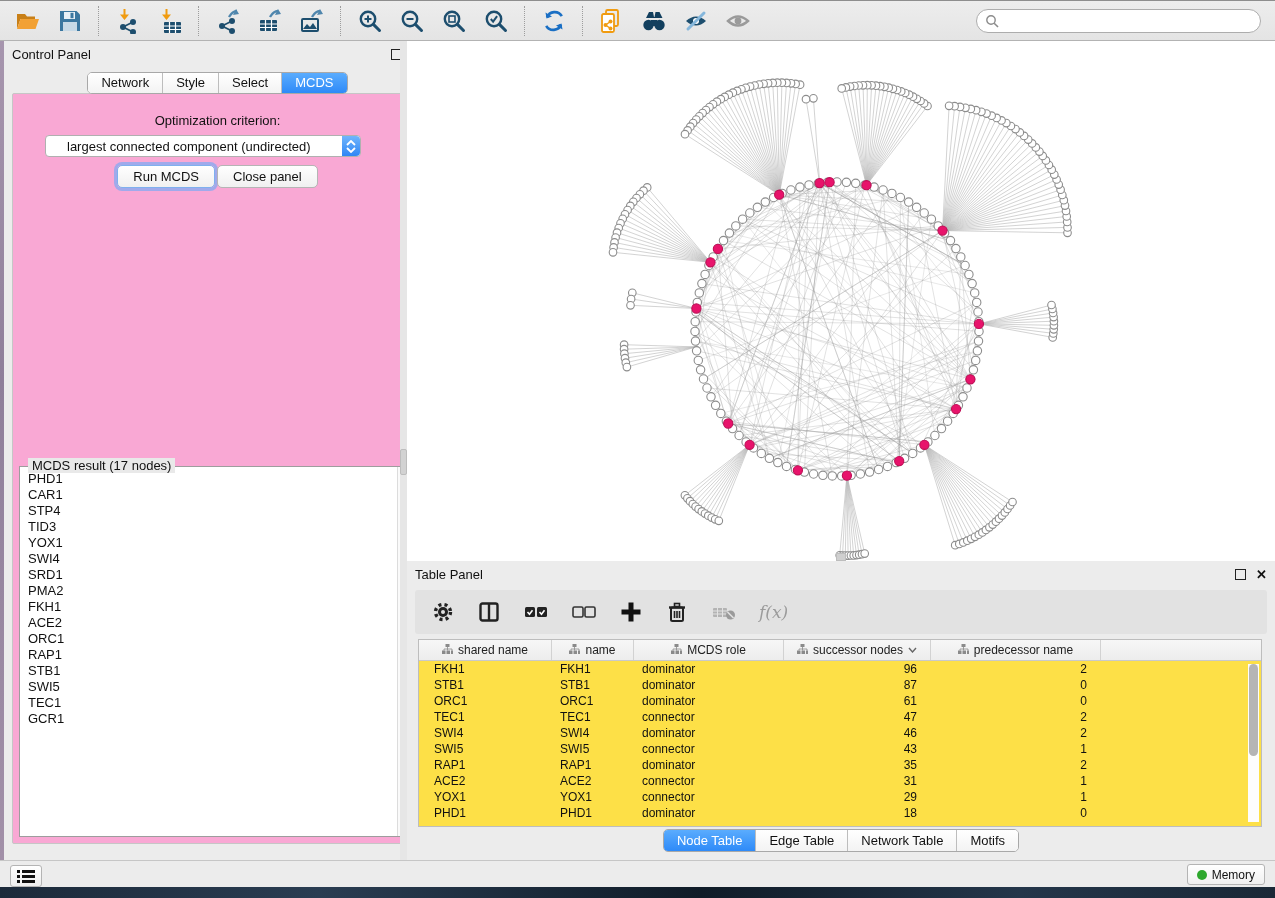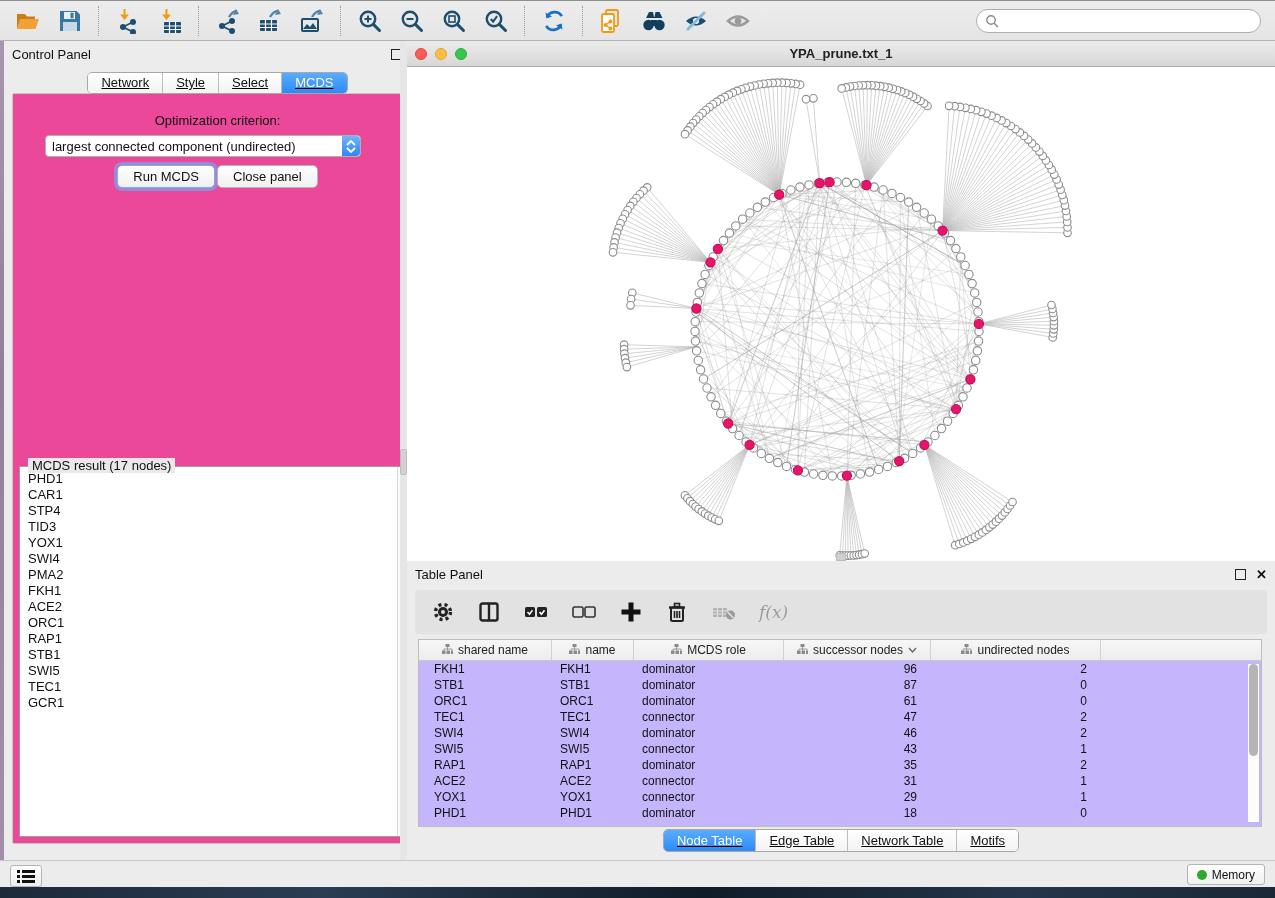"YPA_prune.txt_1" div.net-titlebar { html: <div> <span>YPA_prune.txt_1</span> <span></span> <span></span> <span></span> </div> -> none }
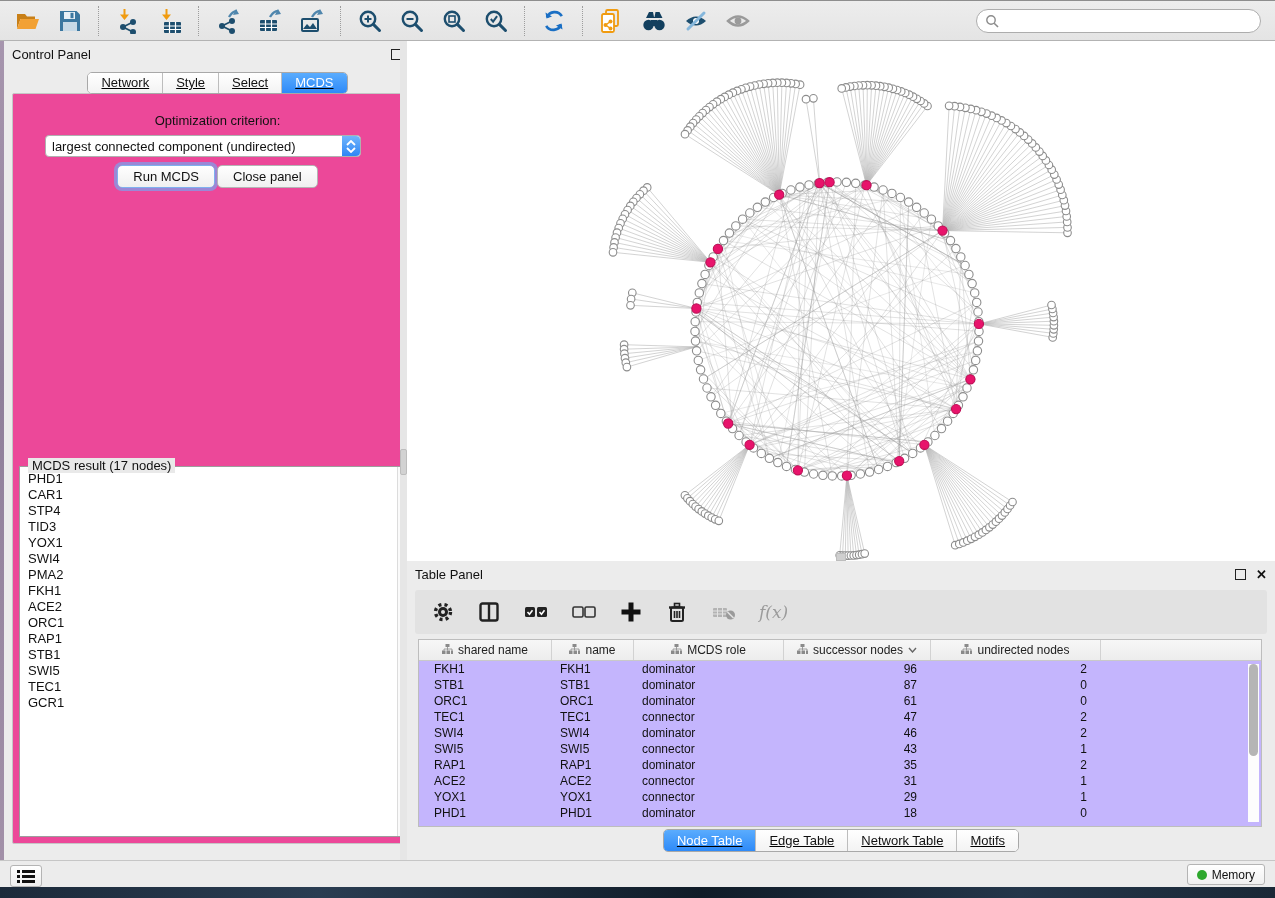"Network" .seg { text-decoration: underline -> none }
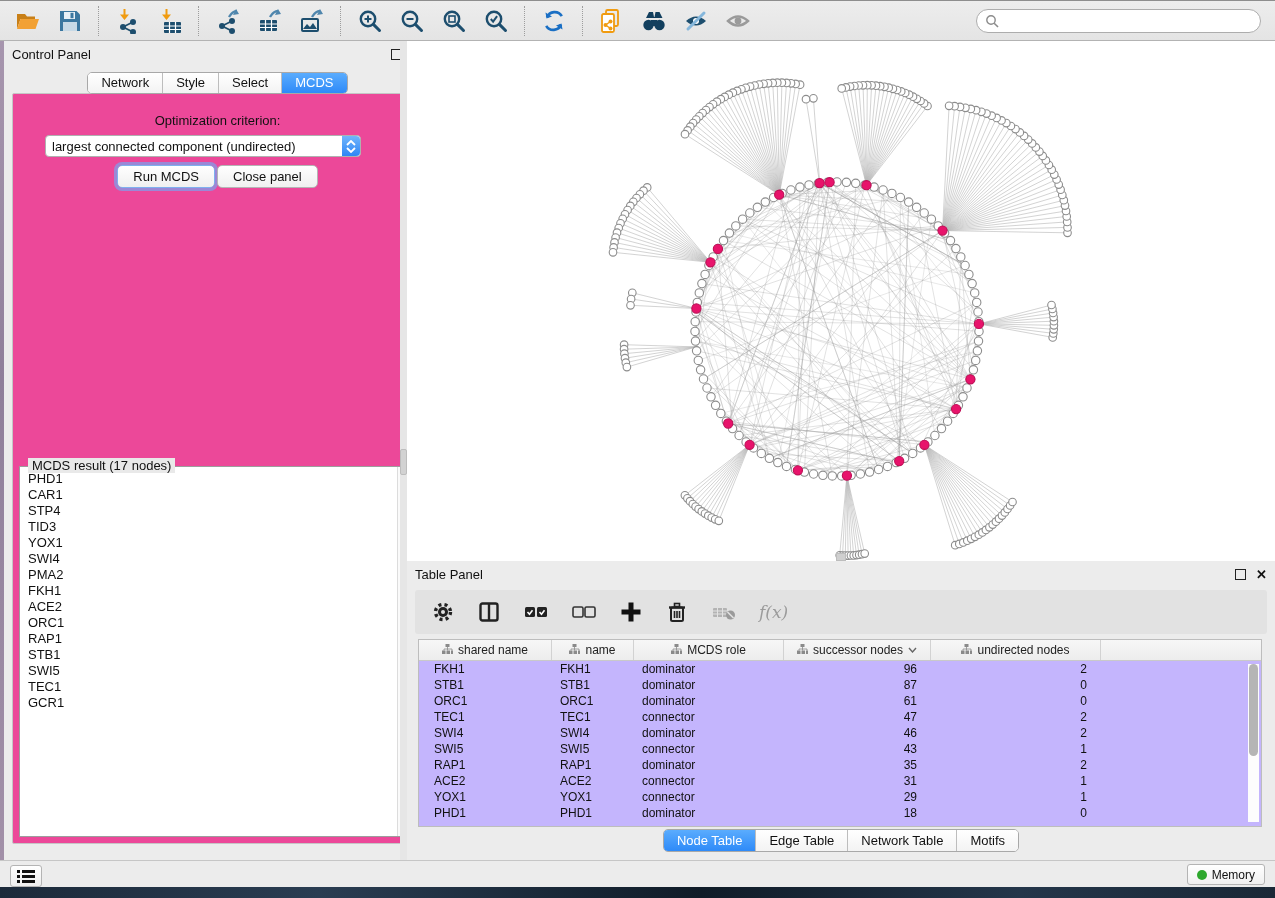"Optimization criterion:" .cp-content { background: #ec4899 -> #f9a8d4 }
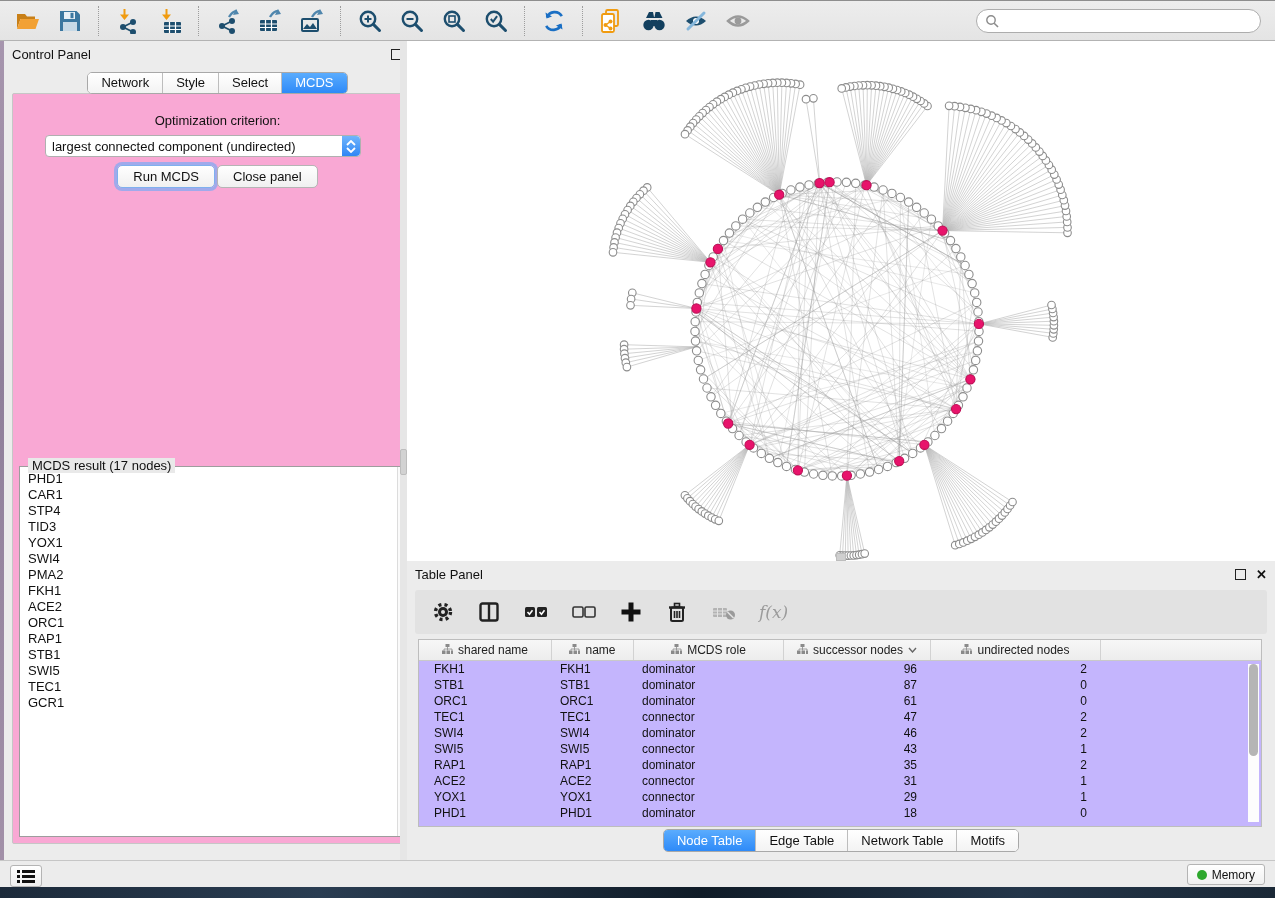"largest connected component (undirected)" .dropdown { padding-left: 6px -> 21px }
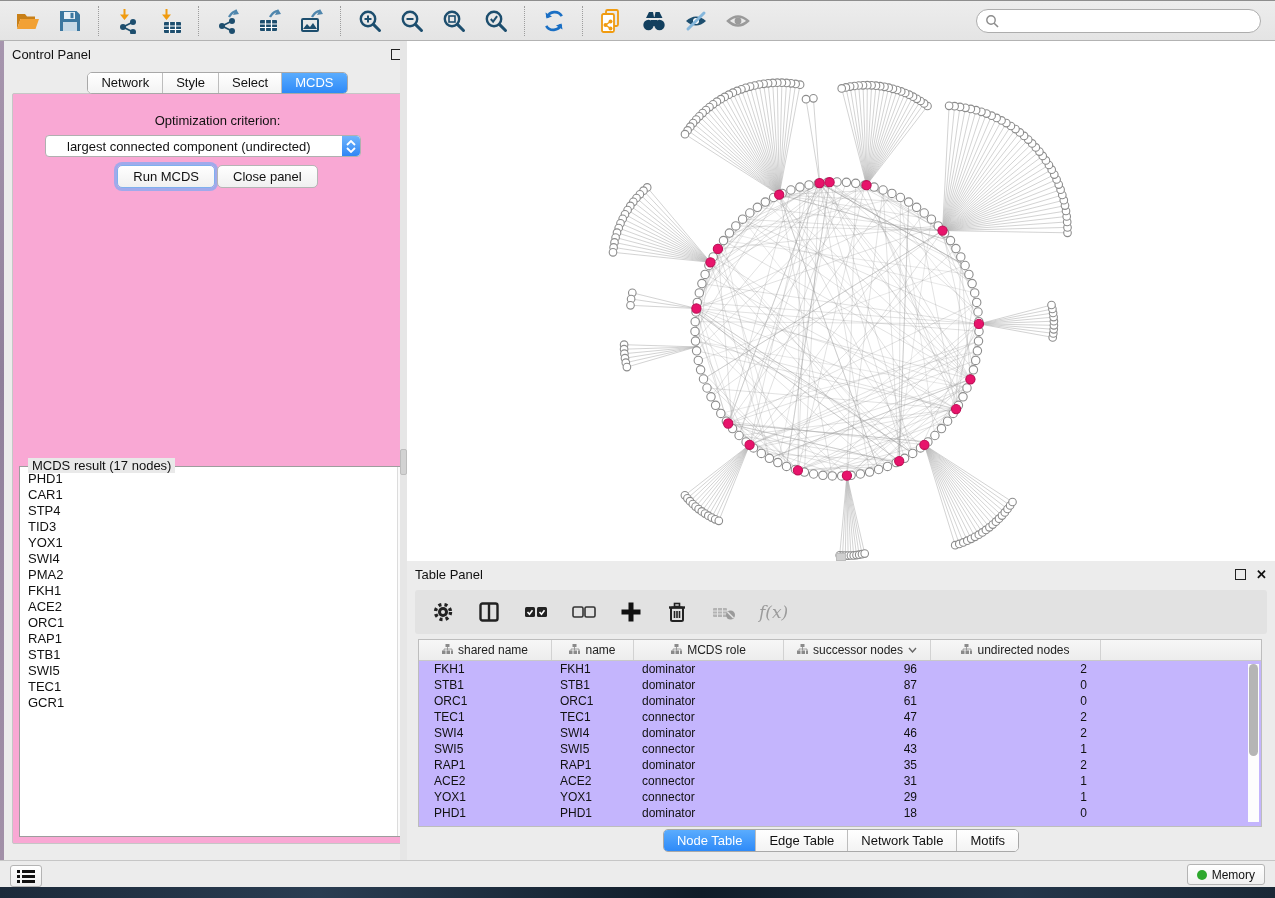"SRD1" div.result-item { html: none -> <div>SRD1</div> }
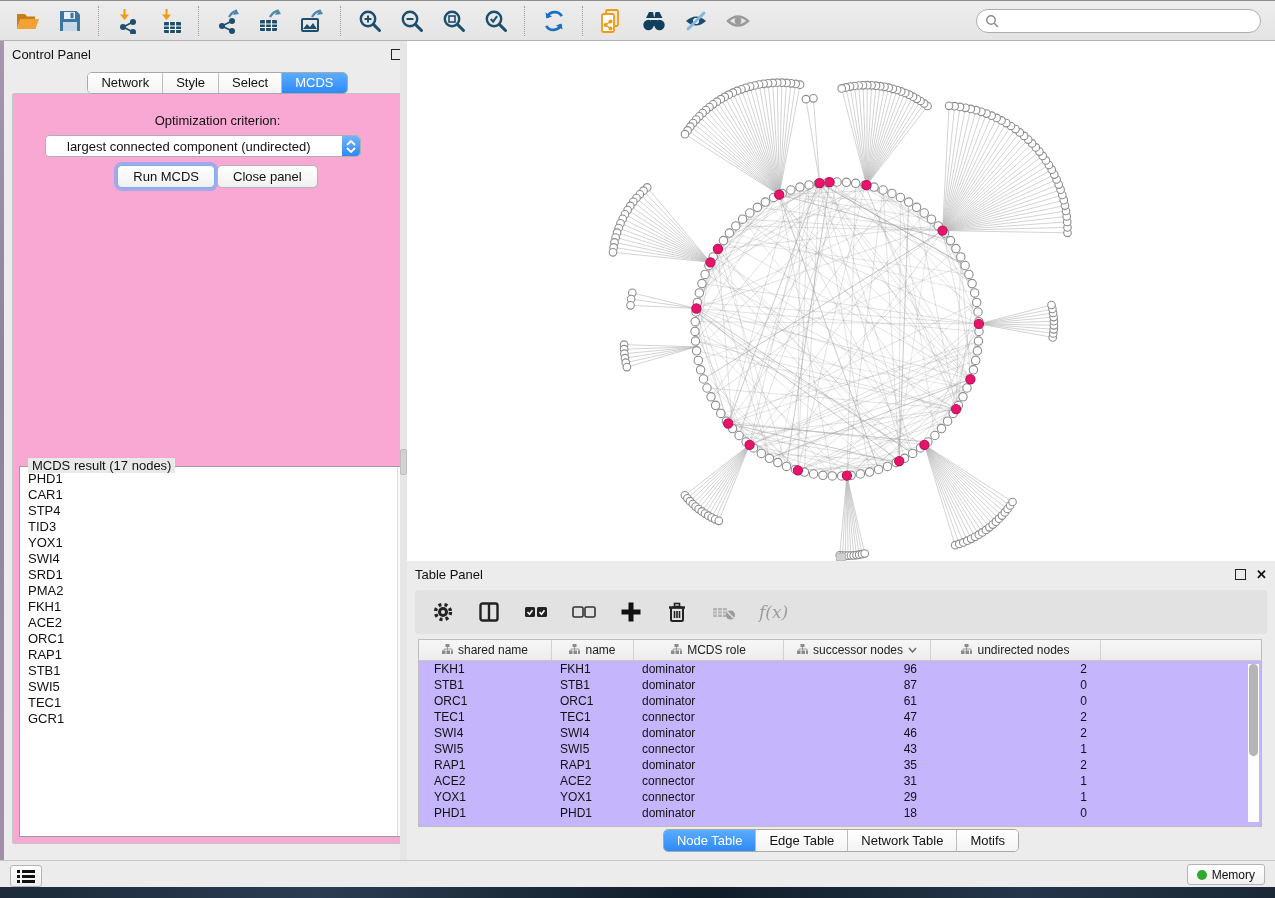"shared name" .dtable { background: #c4b5fd -> #fde047 }
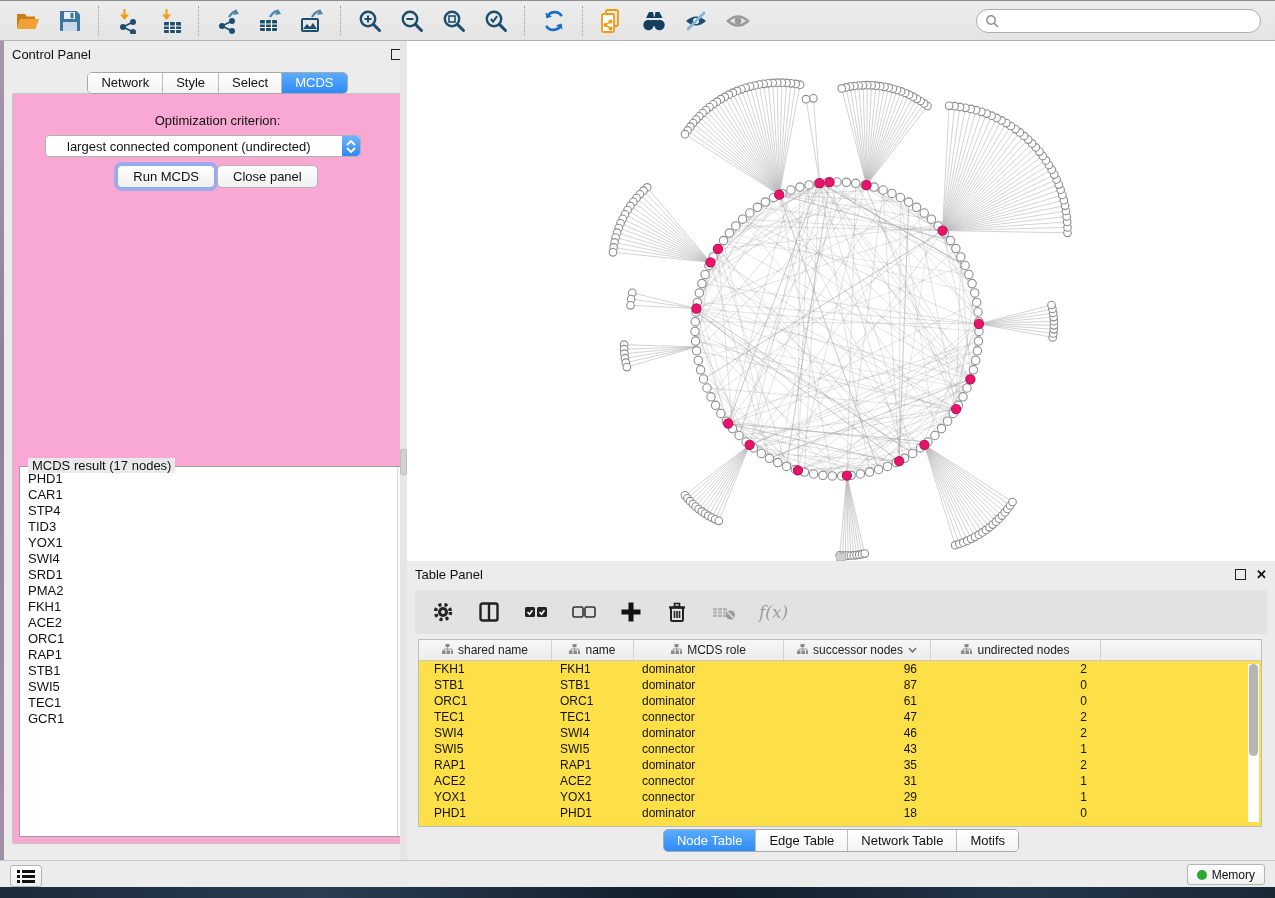"undirected nodes" span { text: undirected nodes -> predecessor name }
